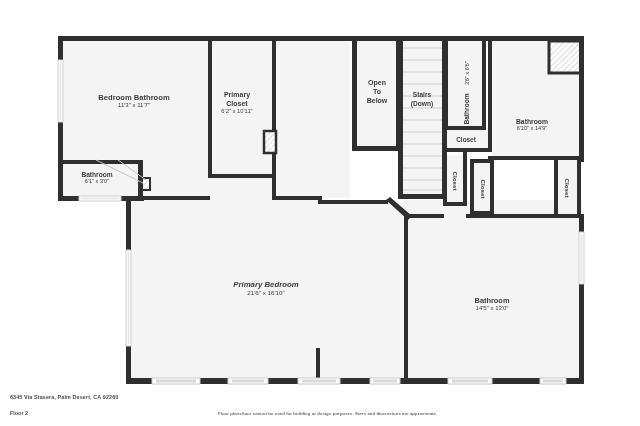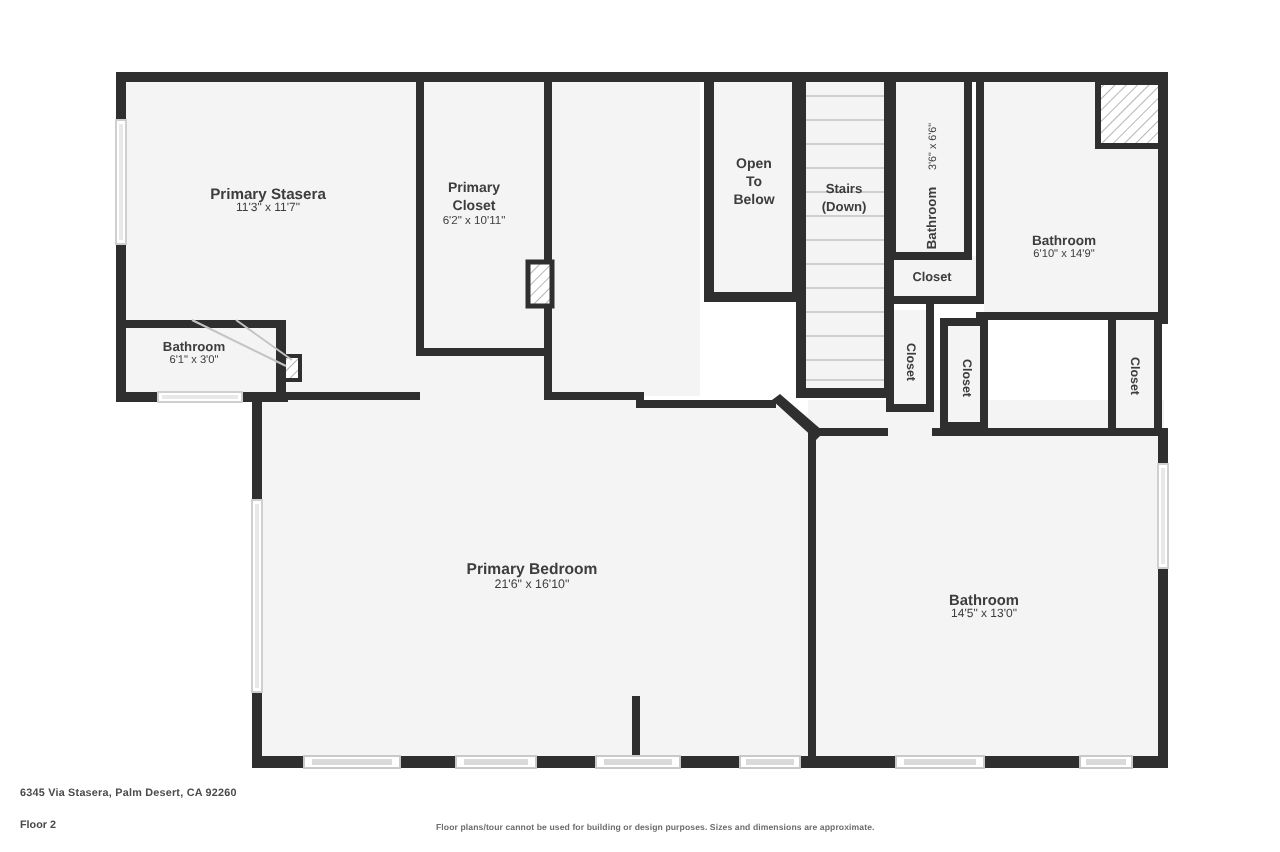"Primary Stasera" span.rname { text: Primary Stasera -> Bedroom Bathroom }
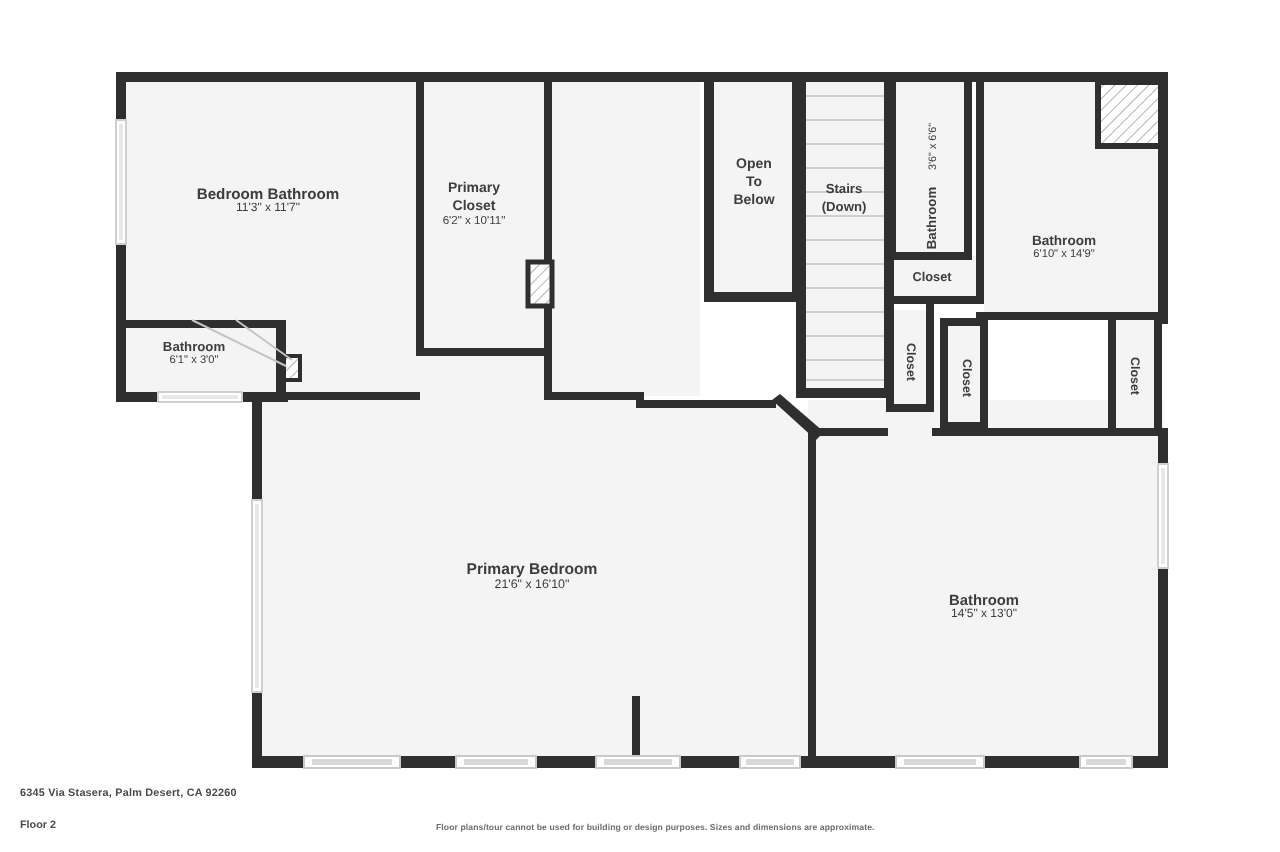"Primary Bedroom" span.rname { font-style: none -> italic }
